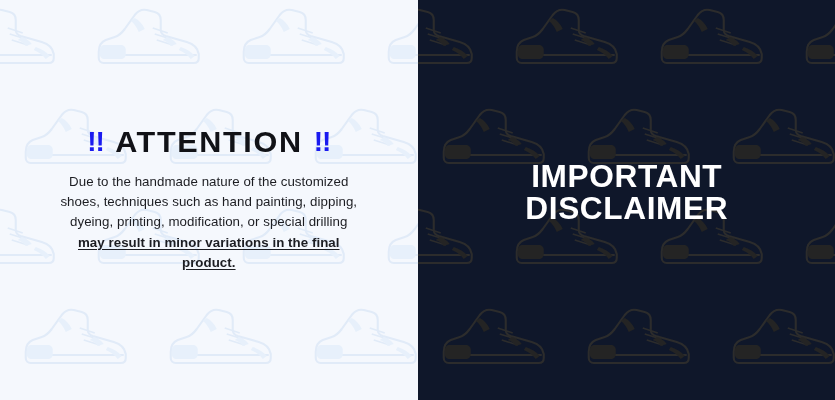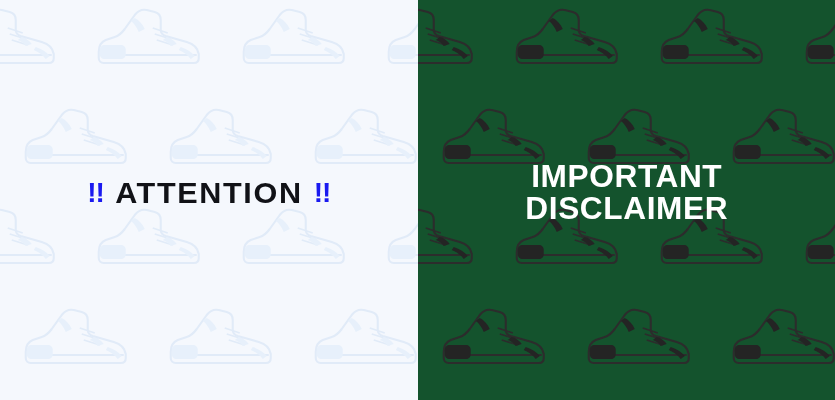"Due to the handmade nature" p.attn-body { html: none -> <p><span>Due to the handmade nature of the customized shoes, techniques such as hand painting, dipping, dyeing, printing, modification, or special drilling </span><span>may result in minor variations in the final product.</span></p> }
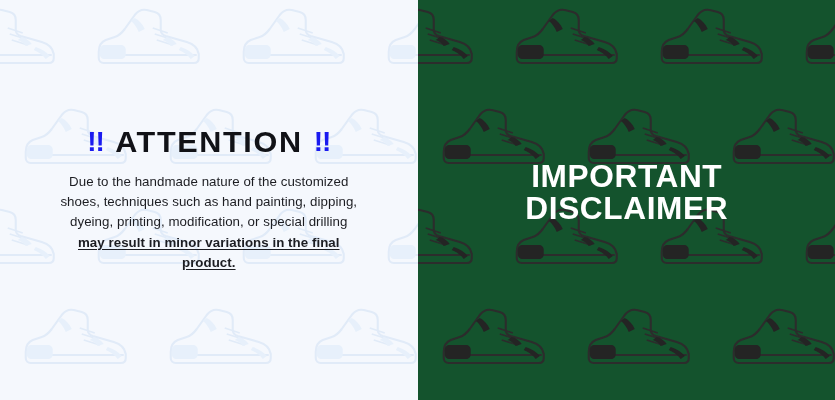"IMPORTANT" .panel-right { background: #14532d -> #0f172a }
